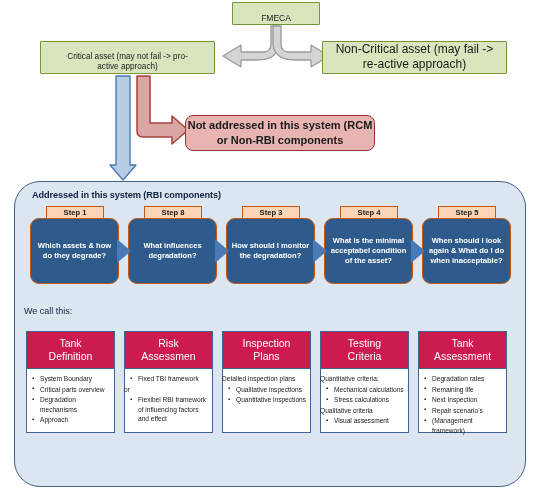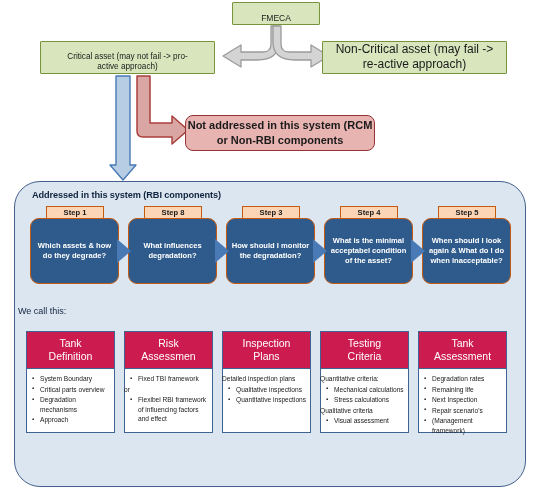"We call this:" #wecall { left: 18px -> 24px }
